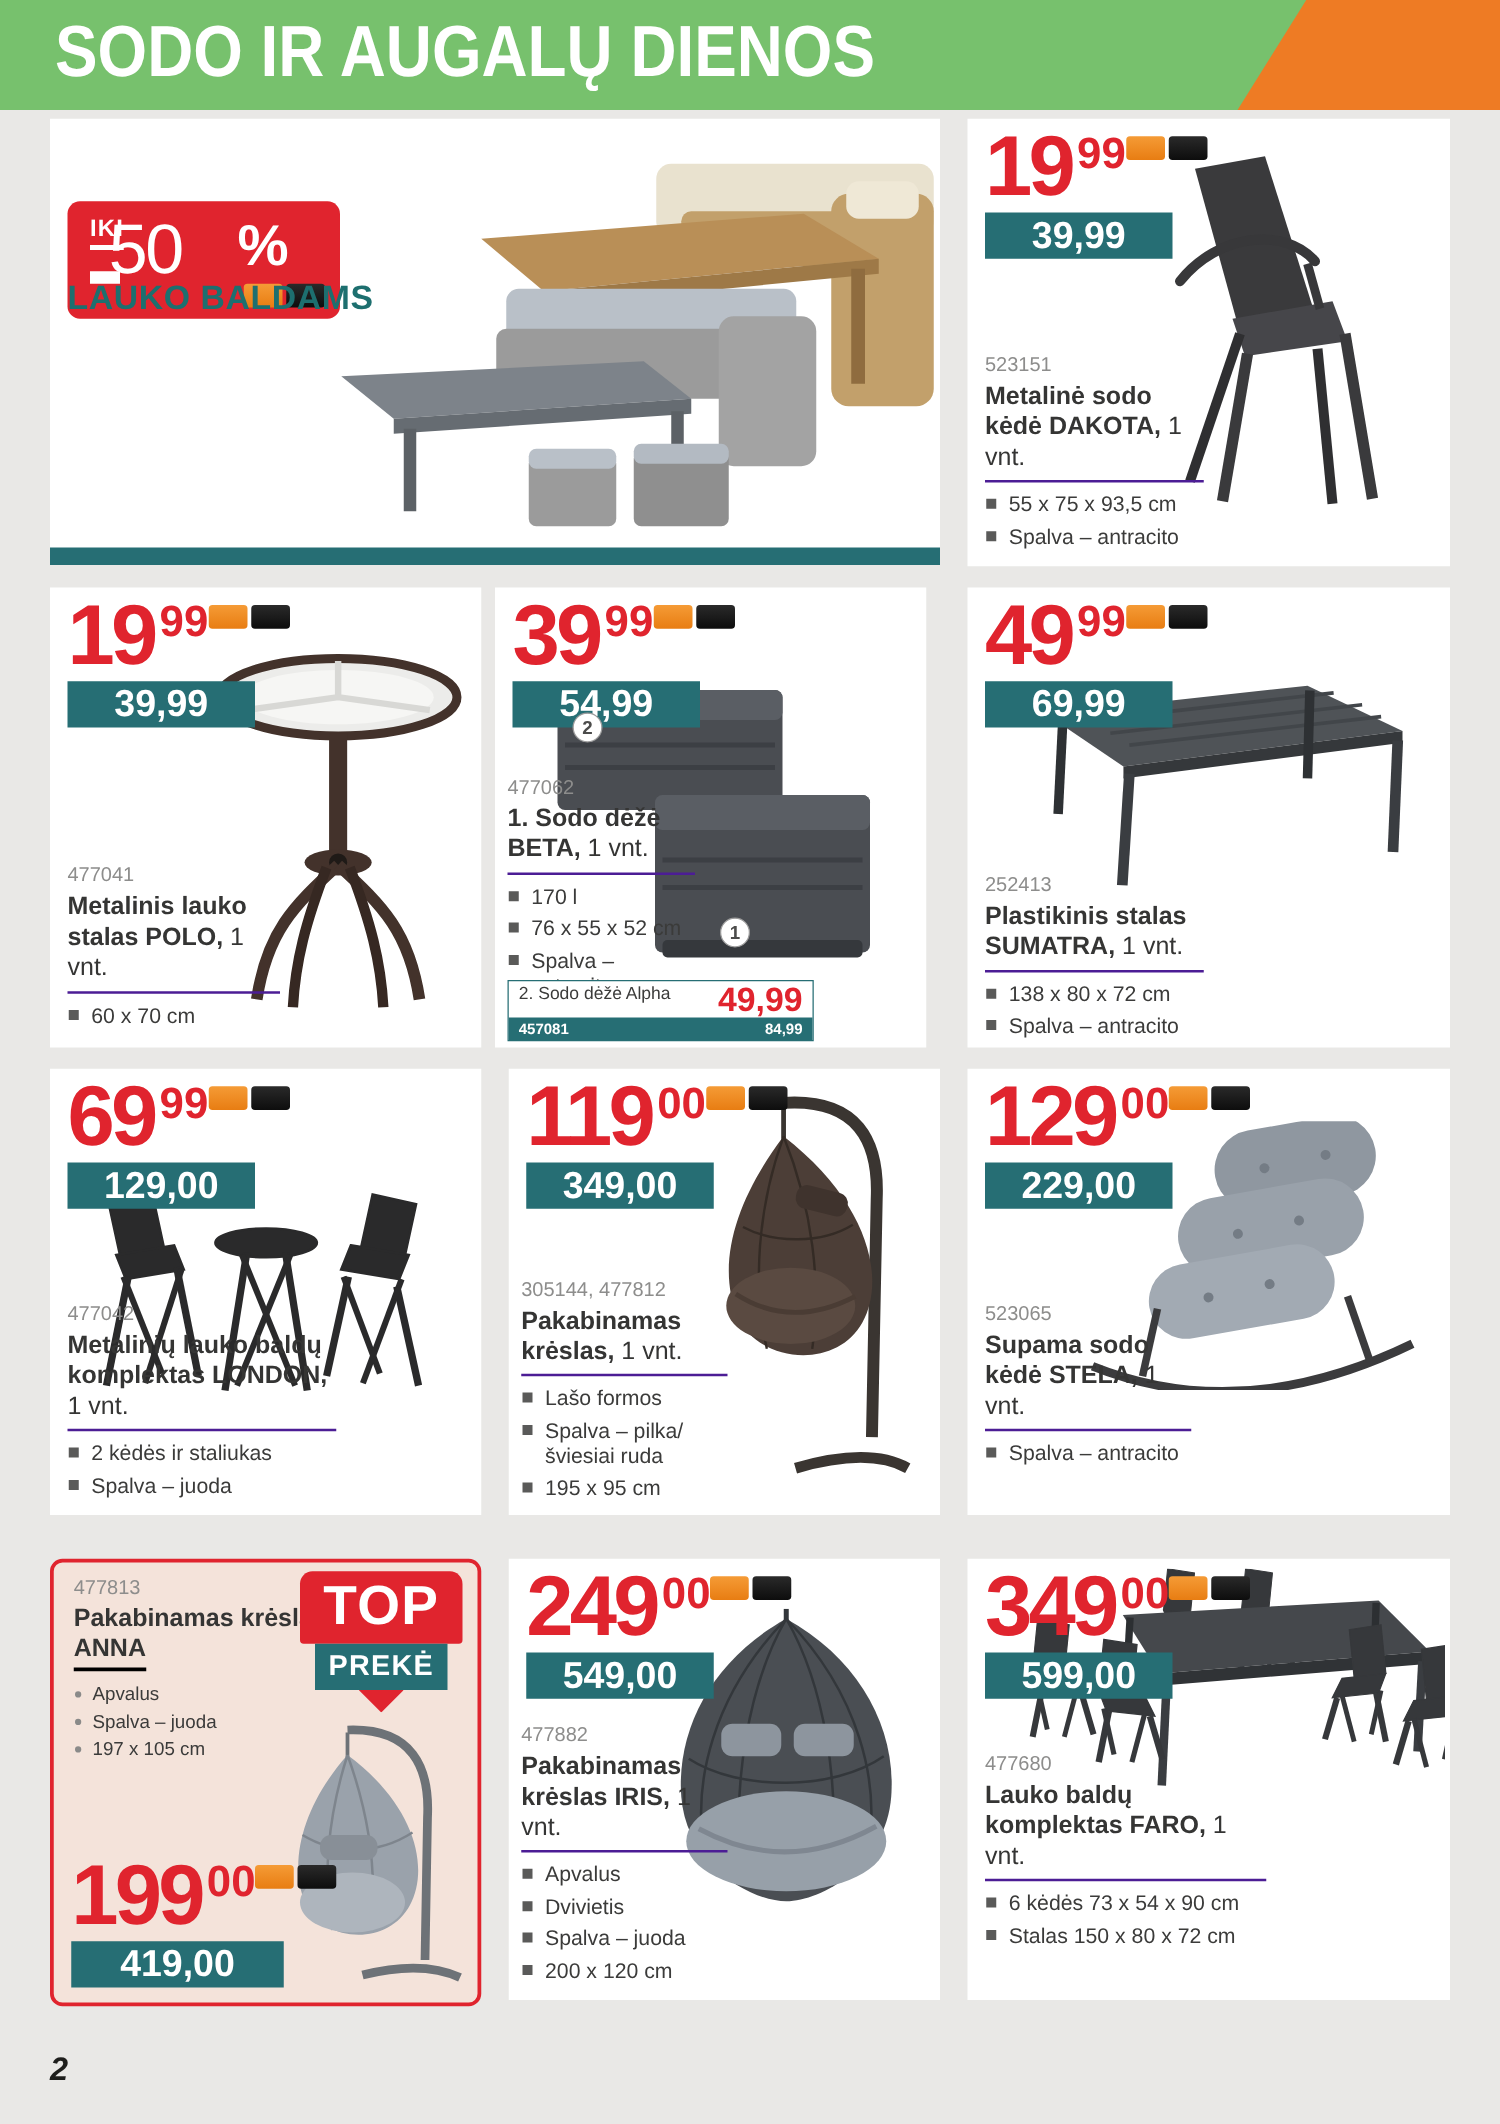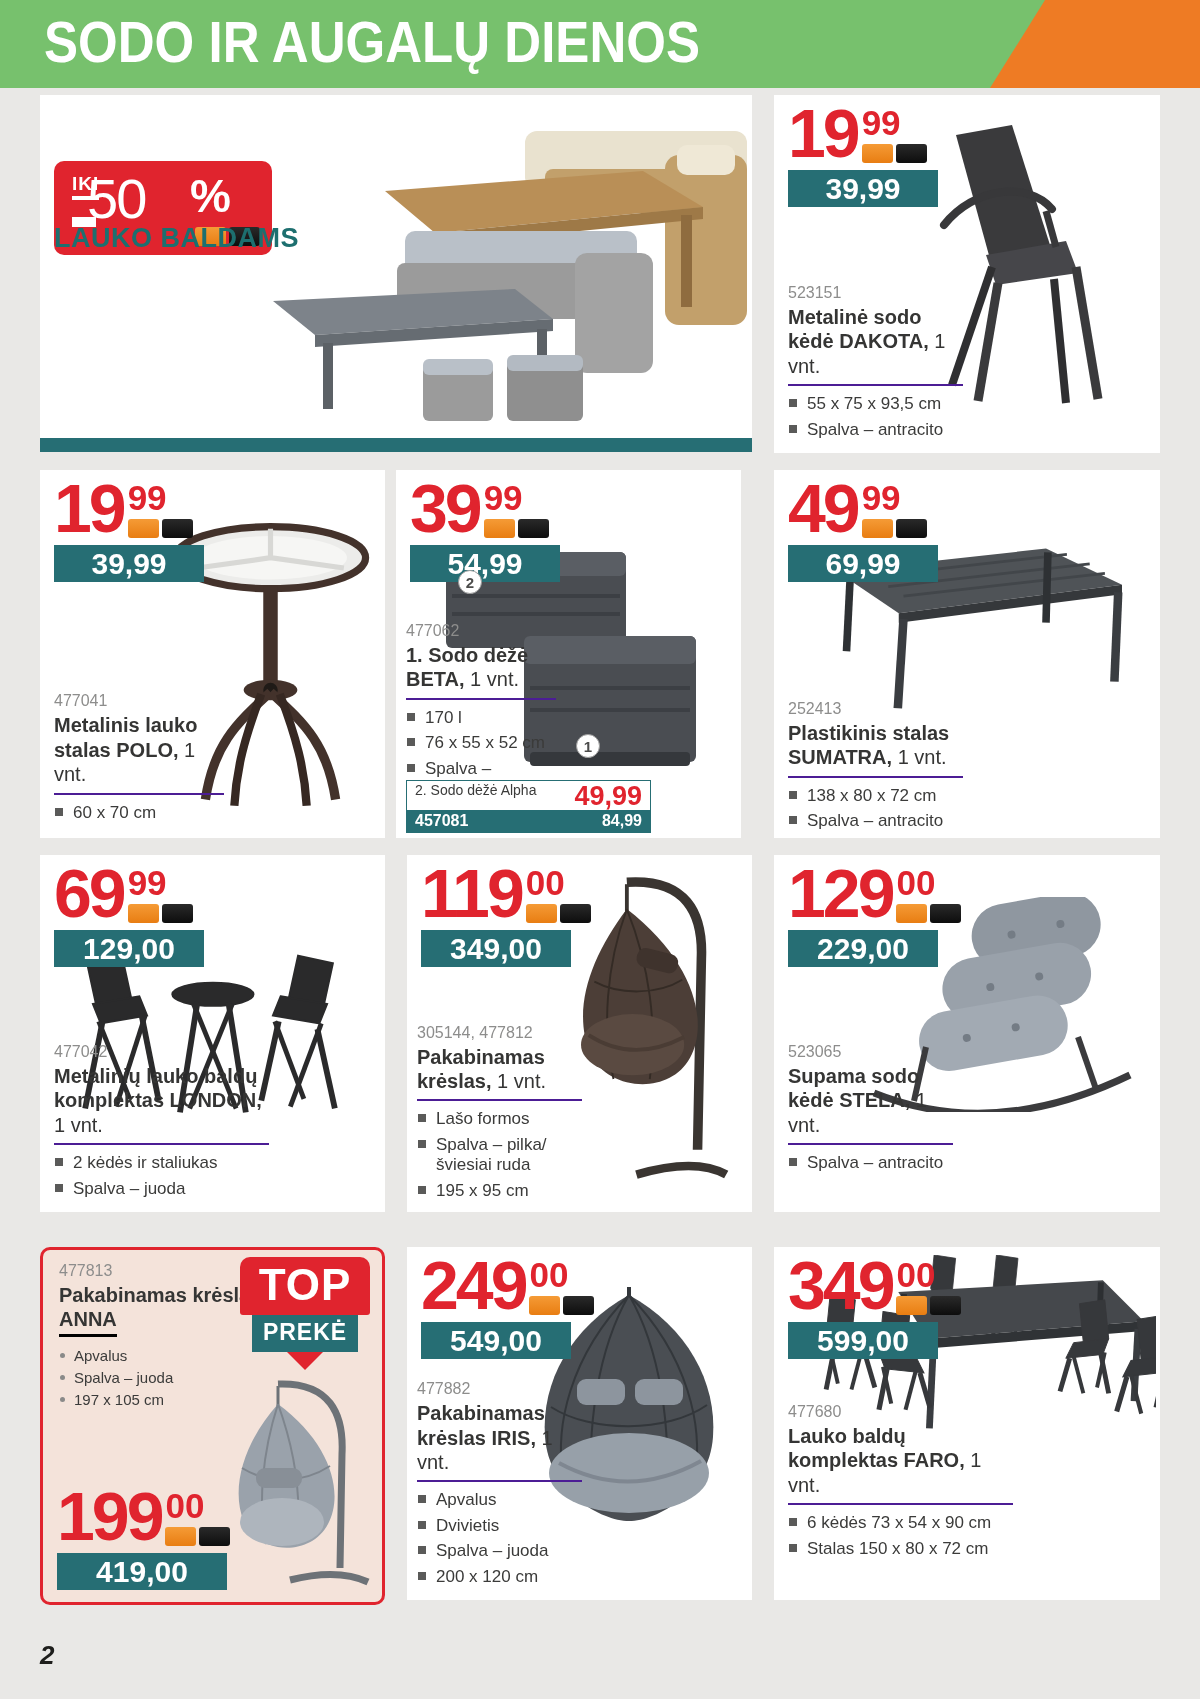"99" .p-side { flex-direction: column -> row }
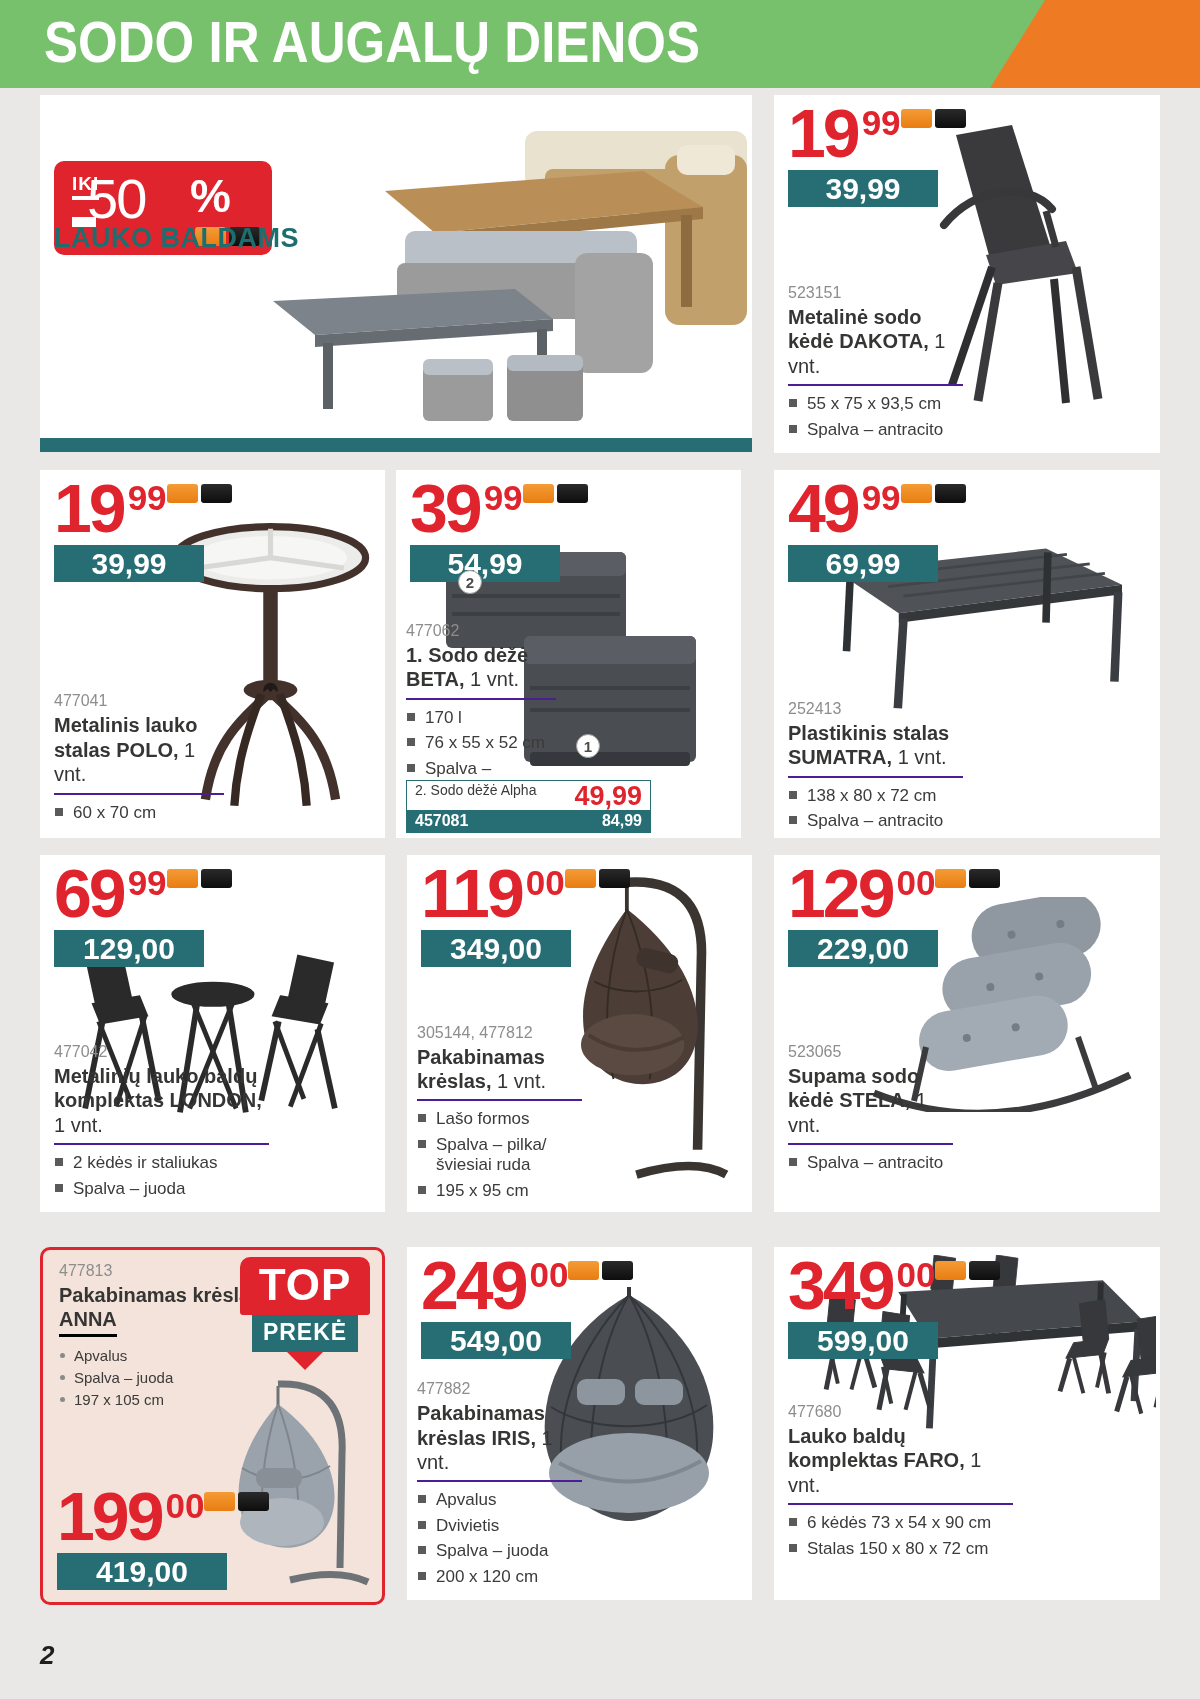"457081" .alt-strip { font-size: 16px -> 12px }
